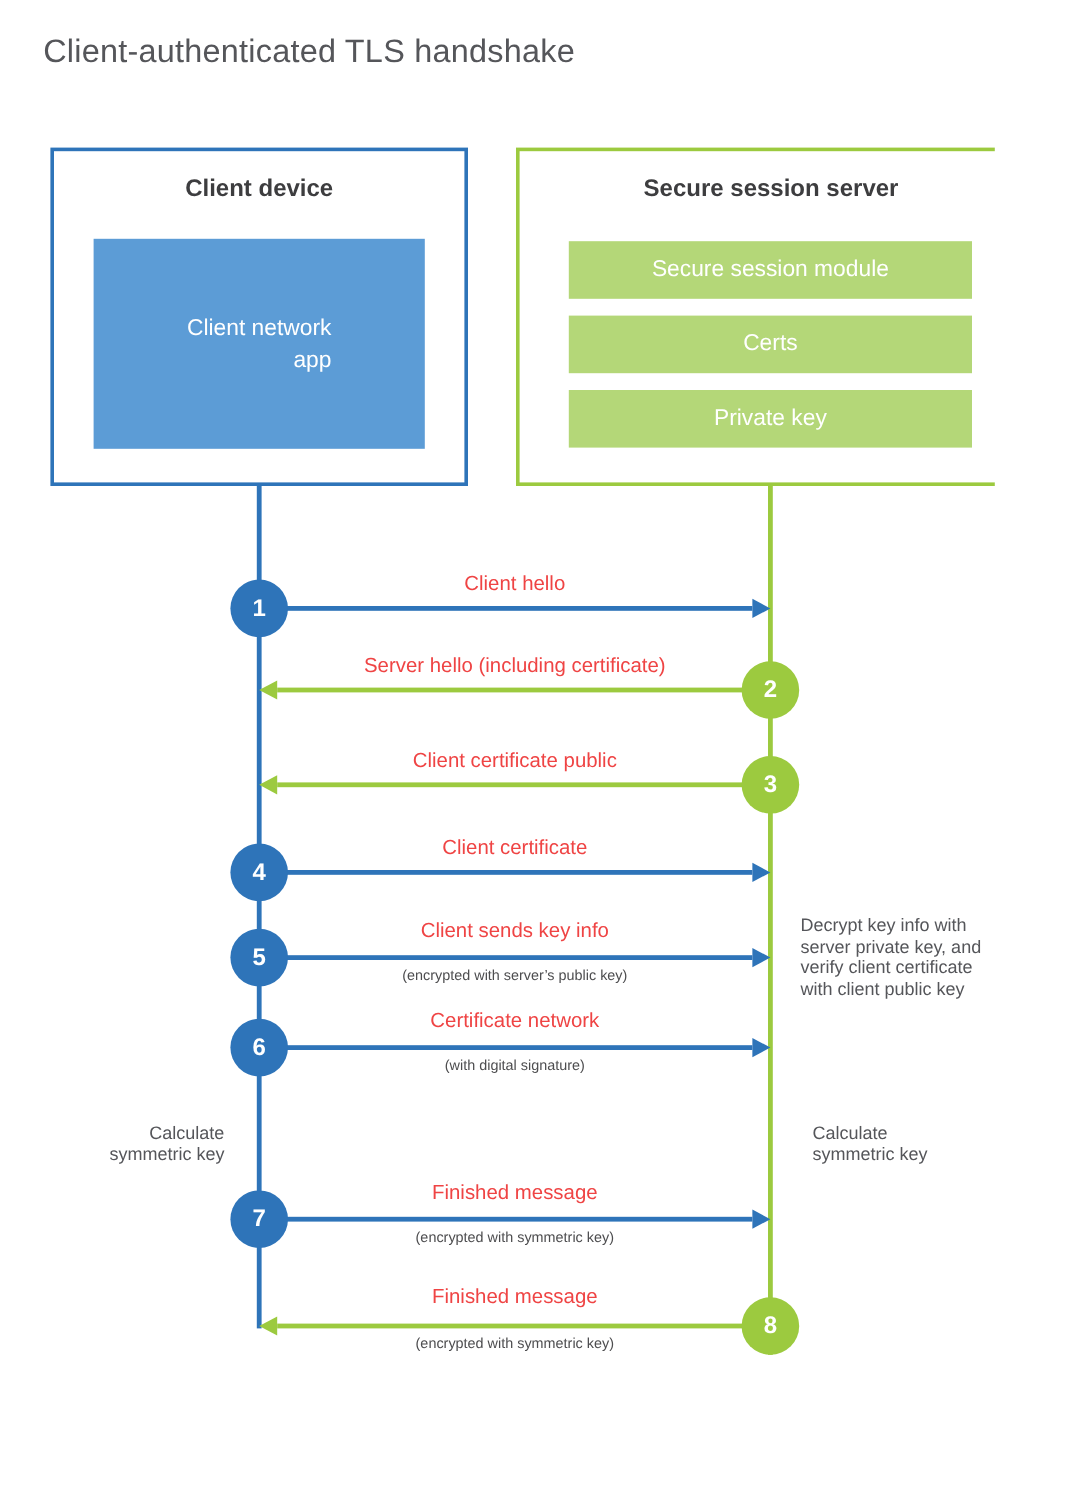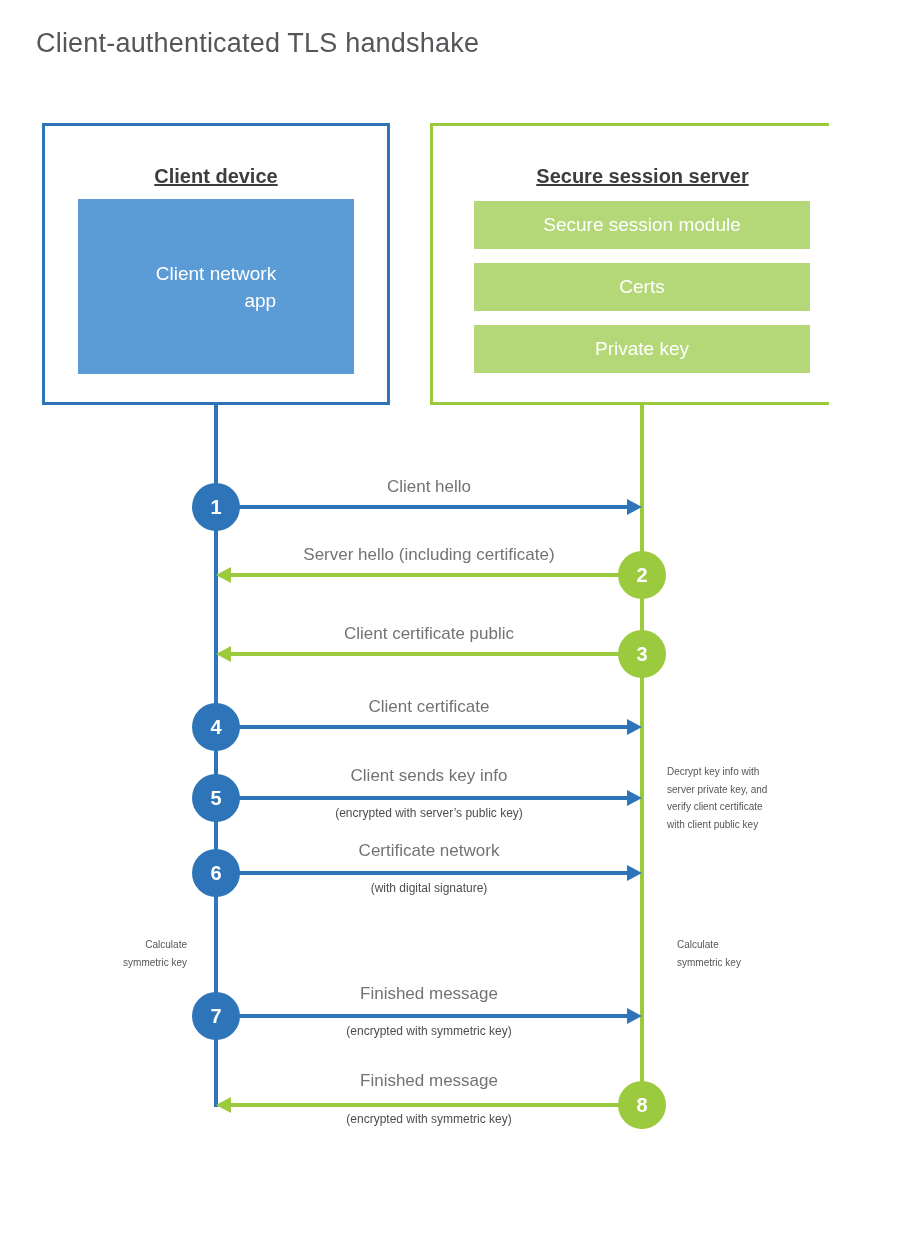"Client device" .entity-title { text-decoration: underline -> none; top: 39px -> 20px }
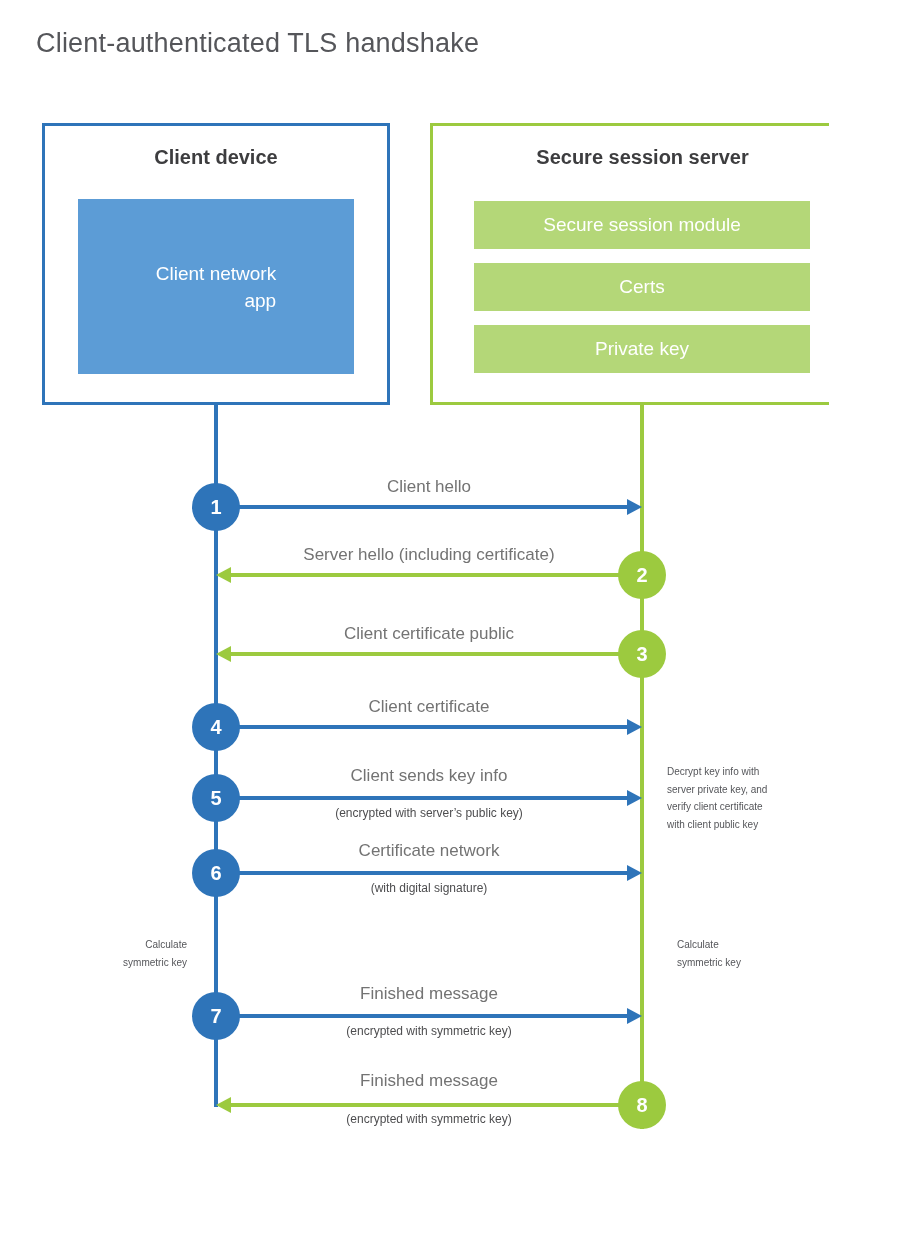"Client hello" .msg-label { color: #737373 -> #ef4444 }
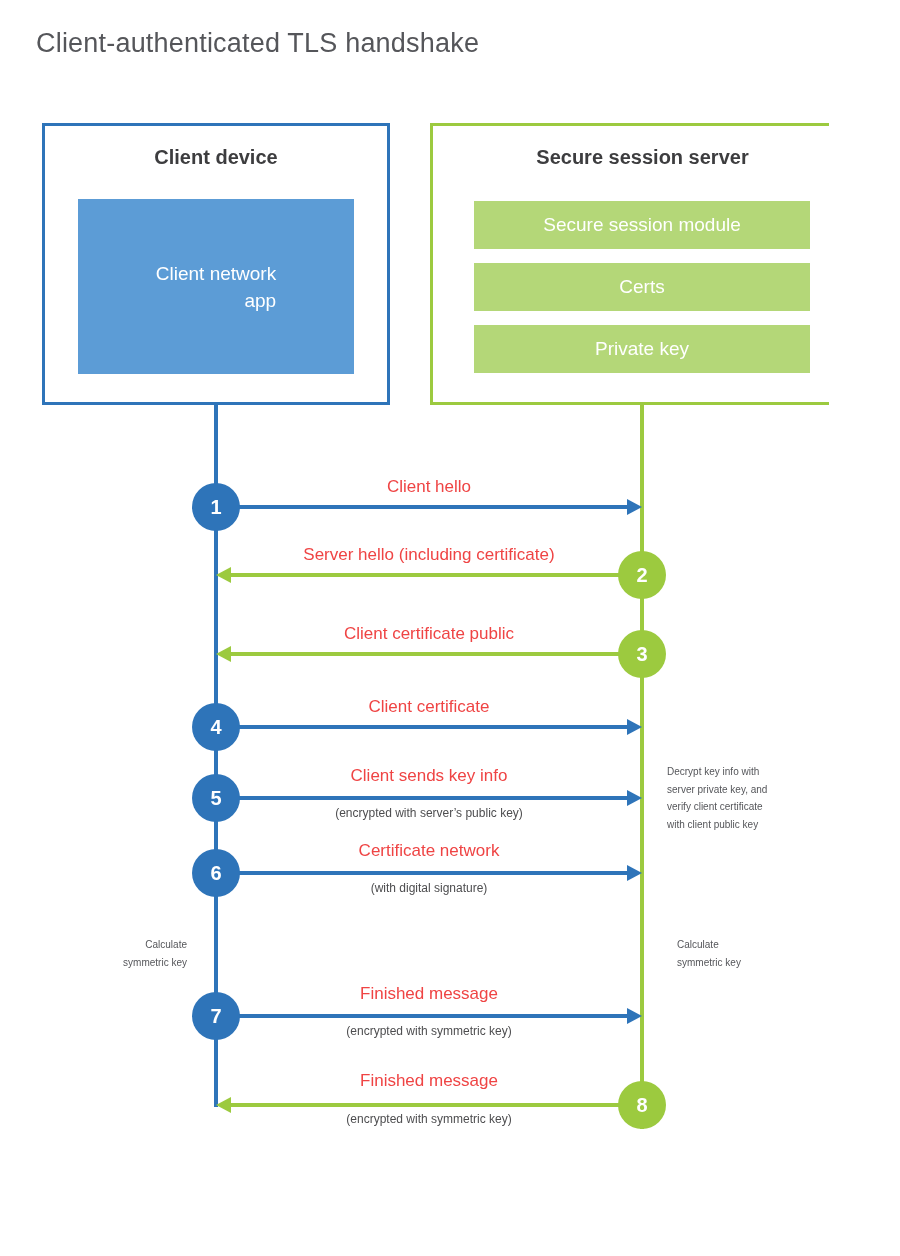"Decrypt key info with" .side-note { font-size: 10px -> 15px }
